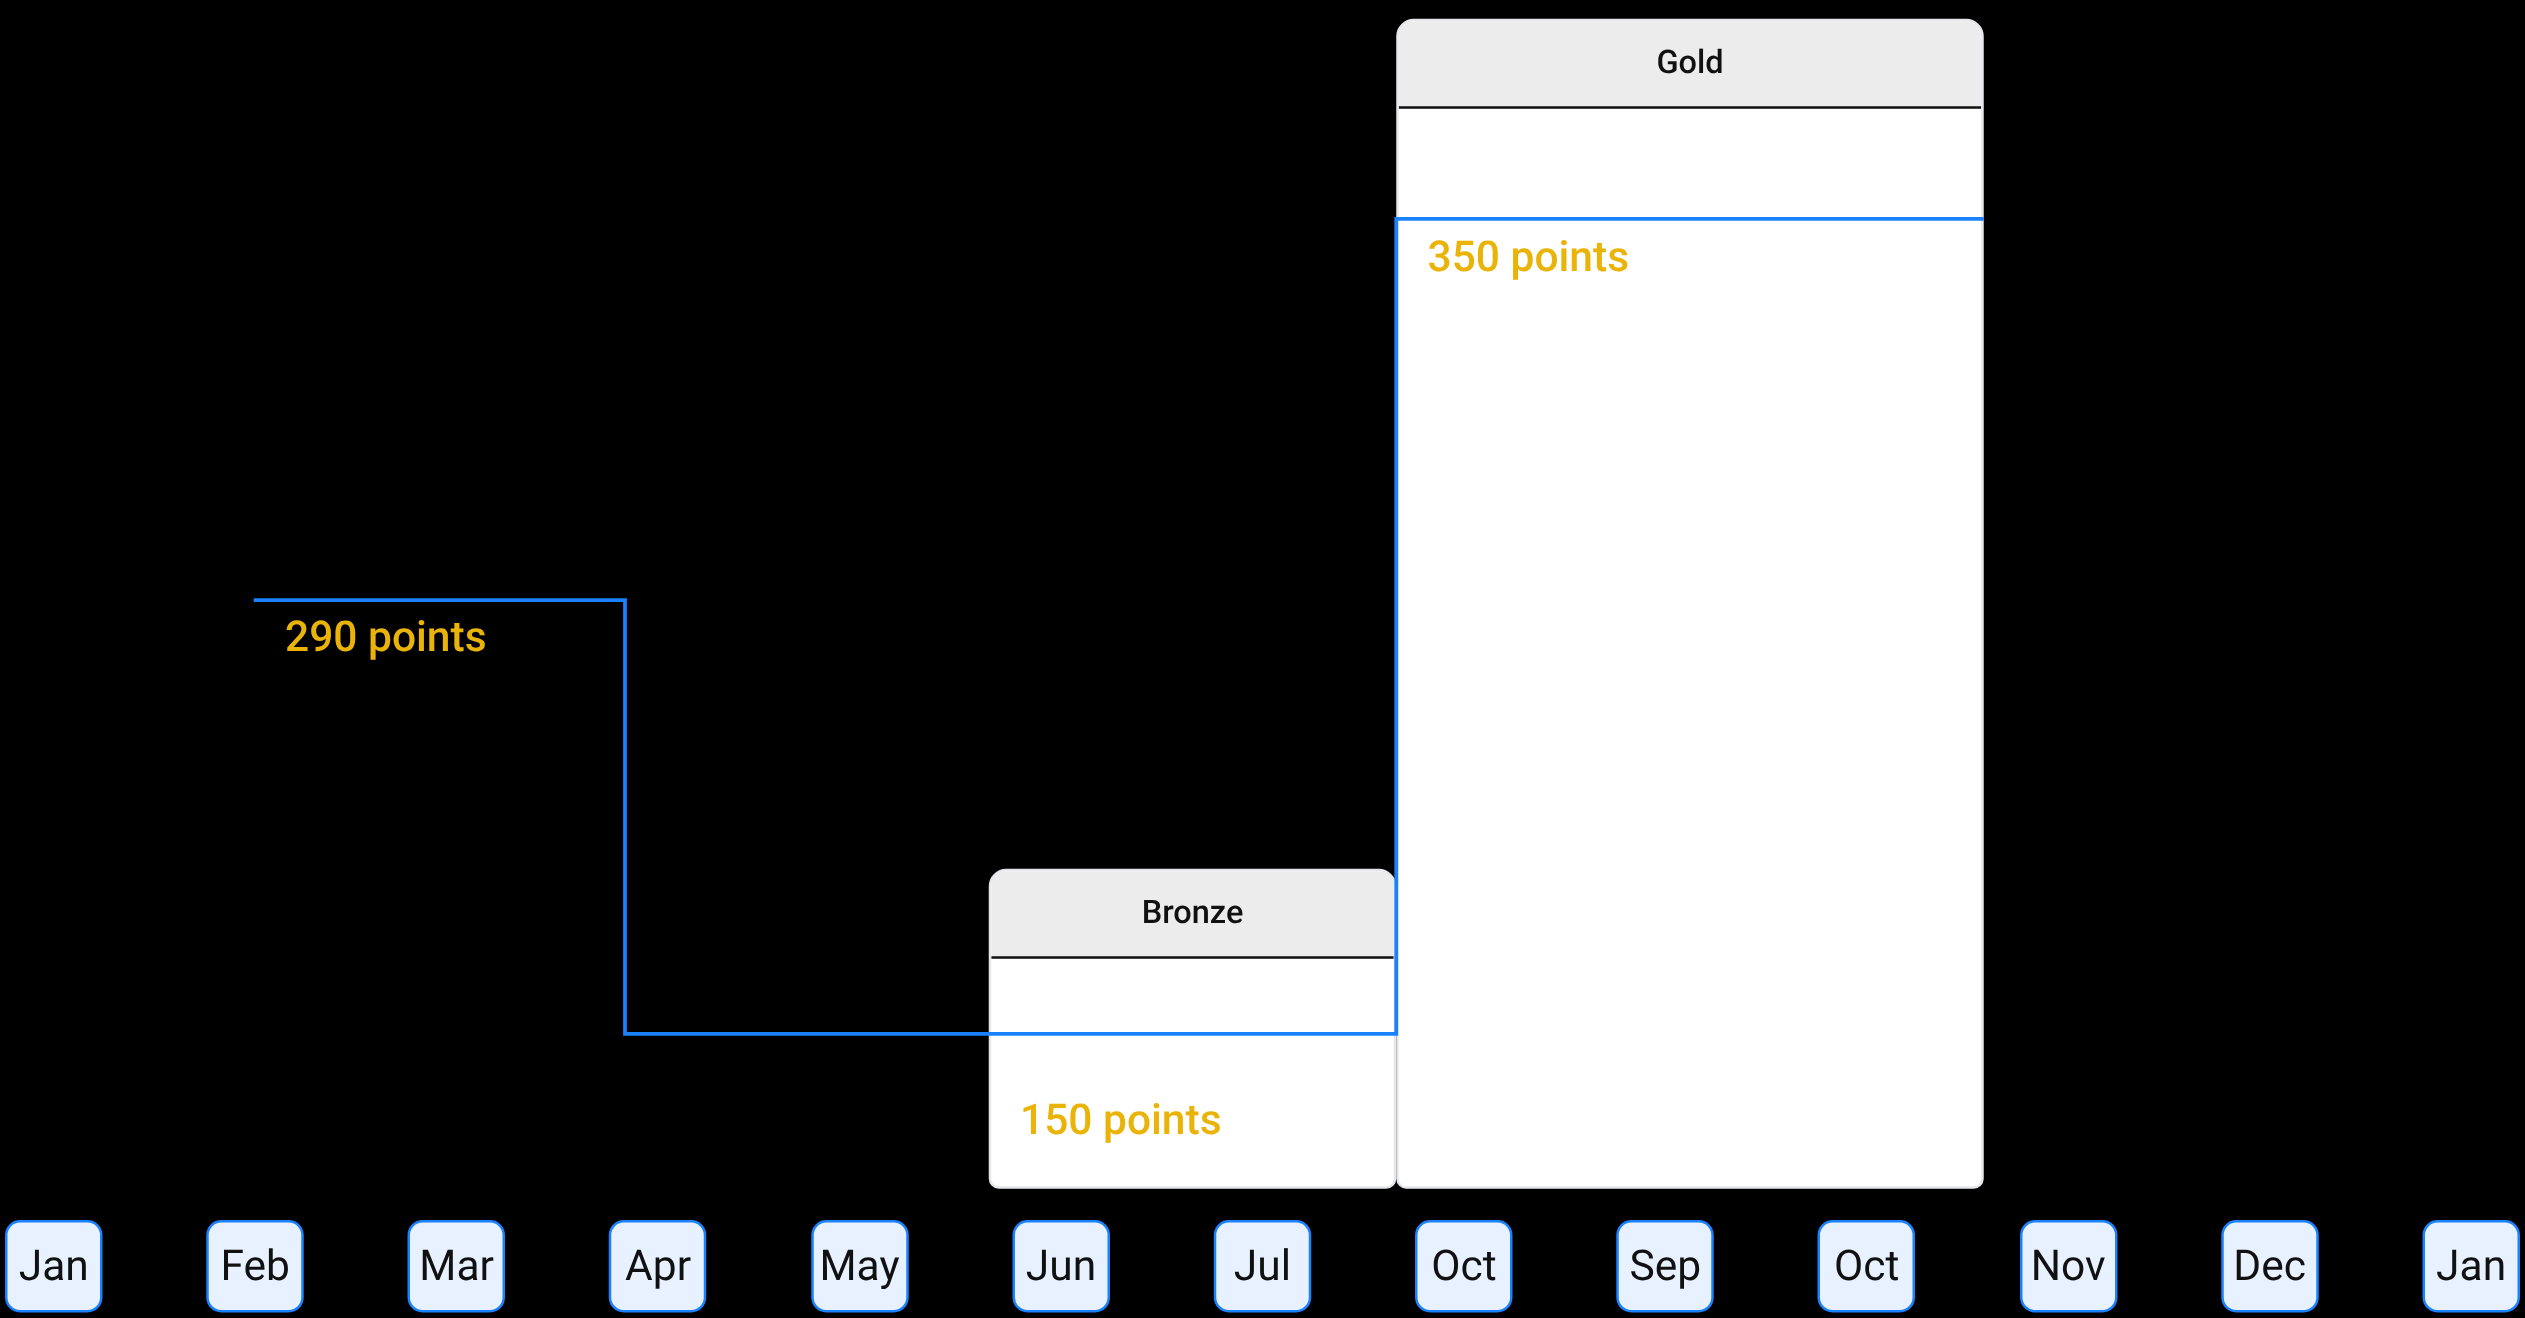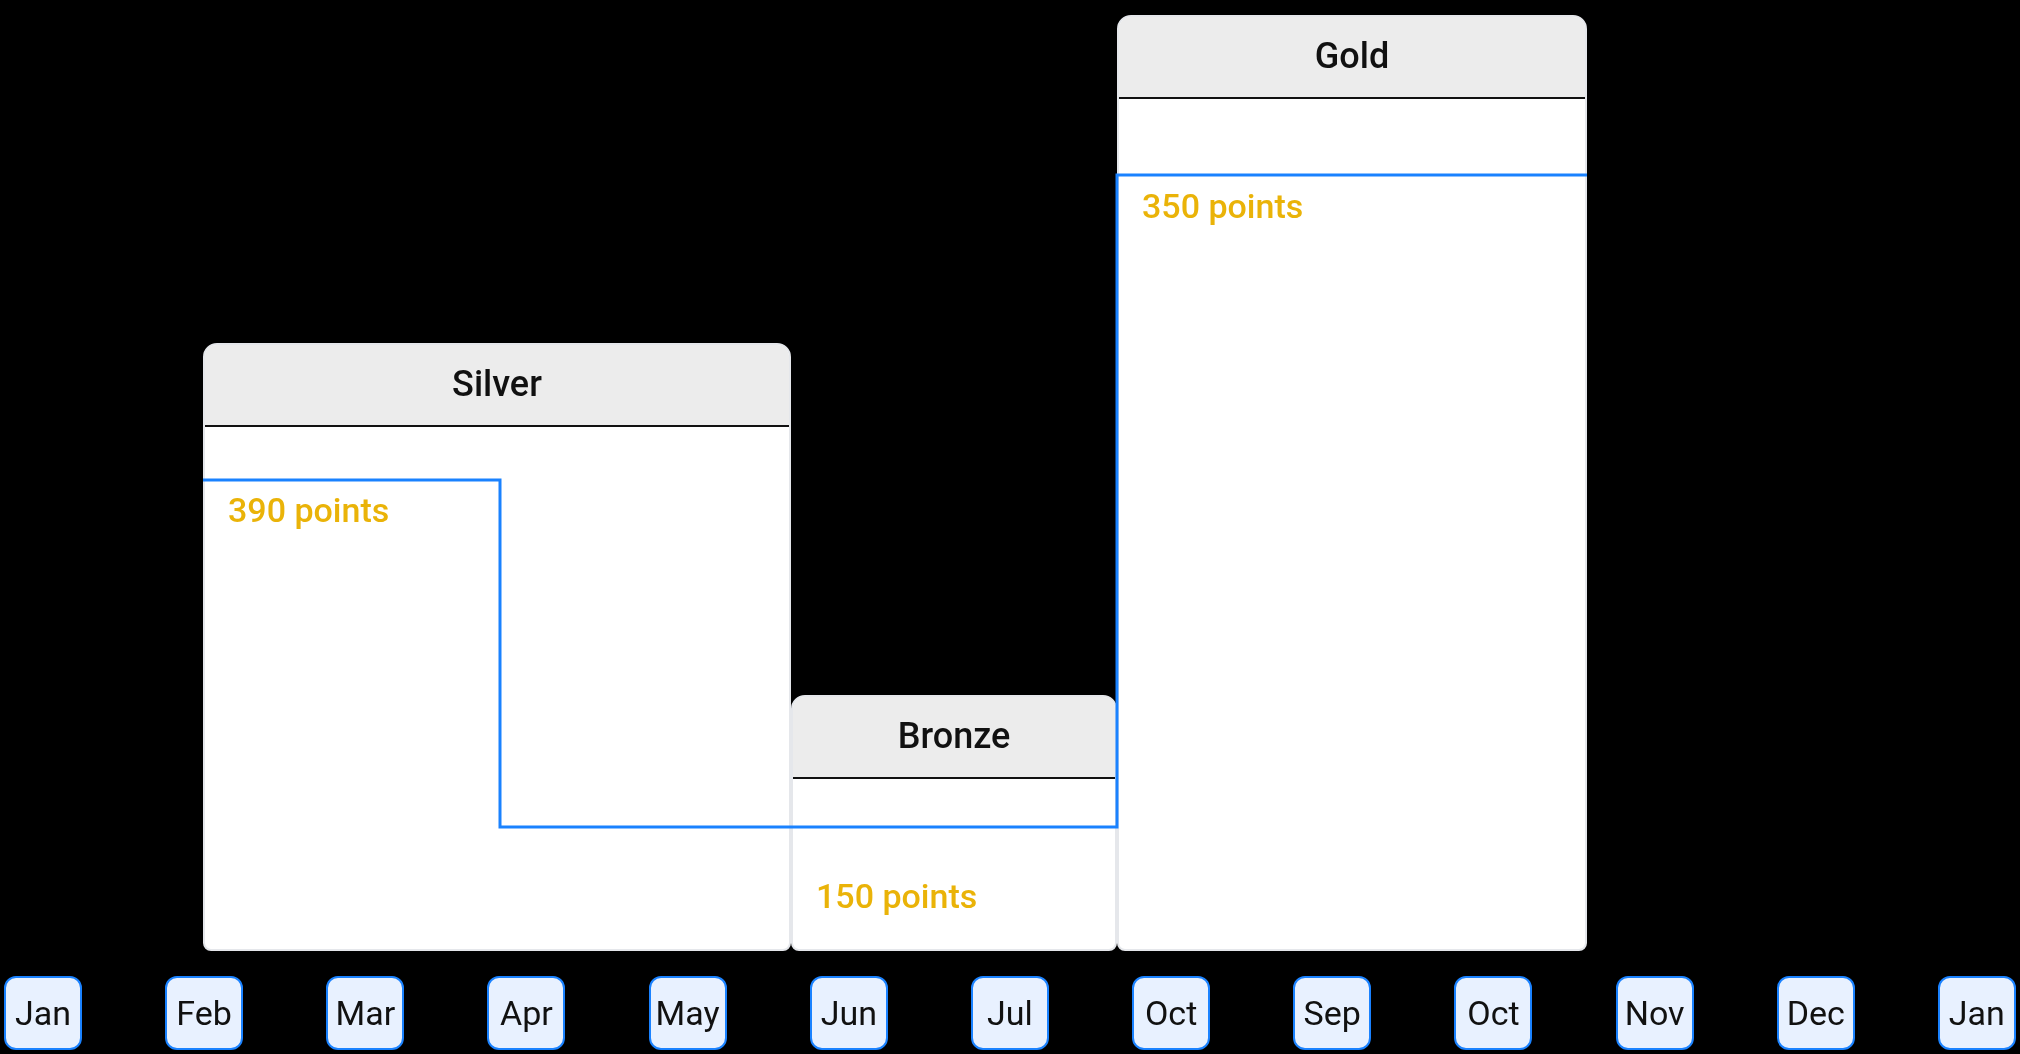"Gold" .tier-header { font-size: 36px -> 26px }
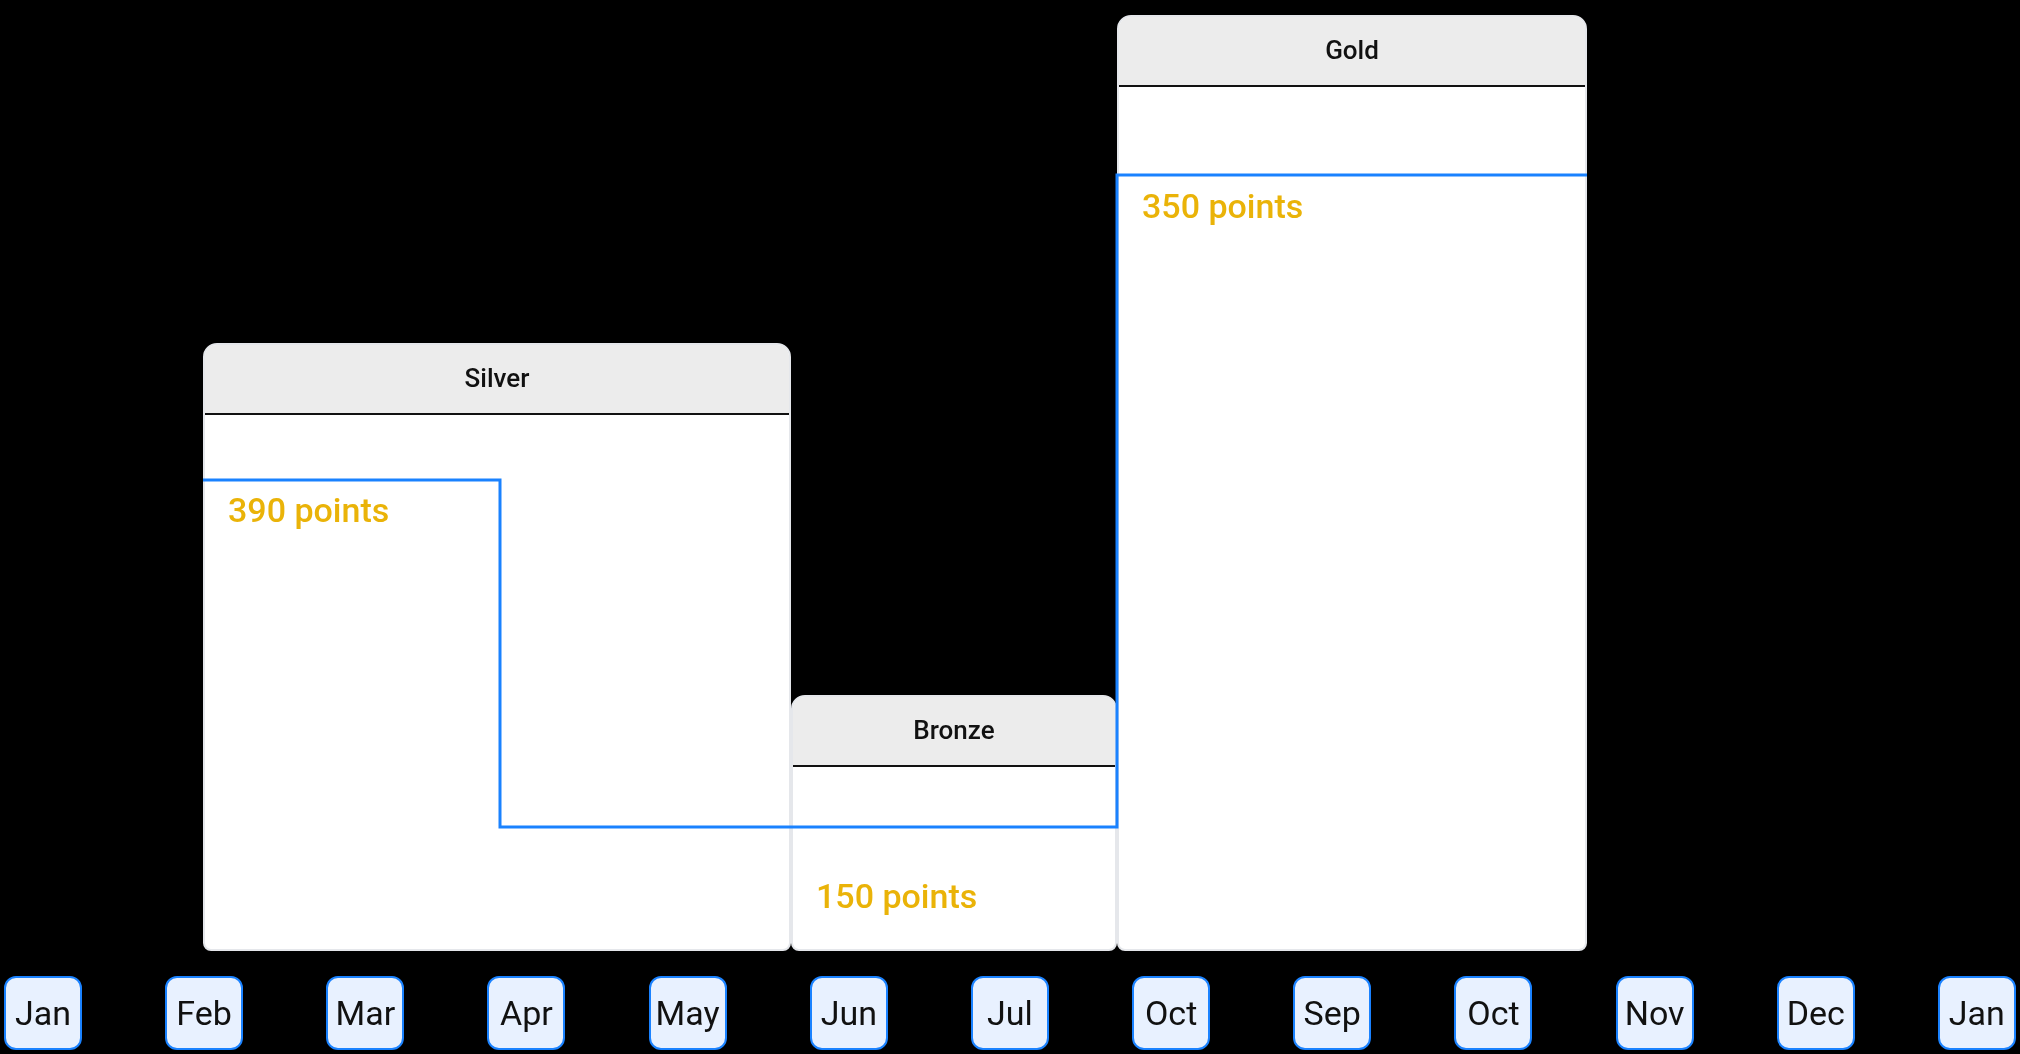"Silver" div.tier { html: <div> <div>Silver</div> </div> -> none }
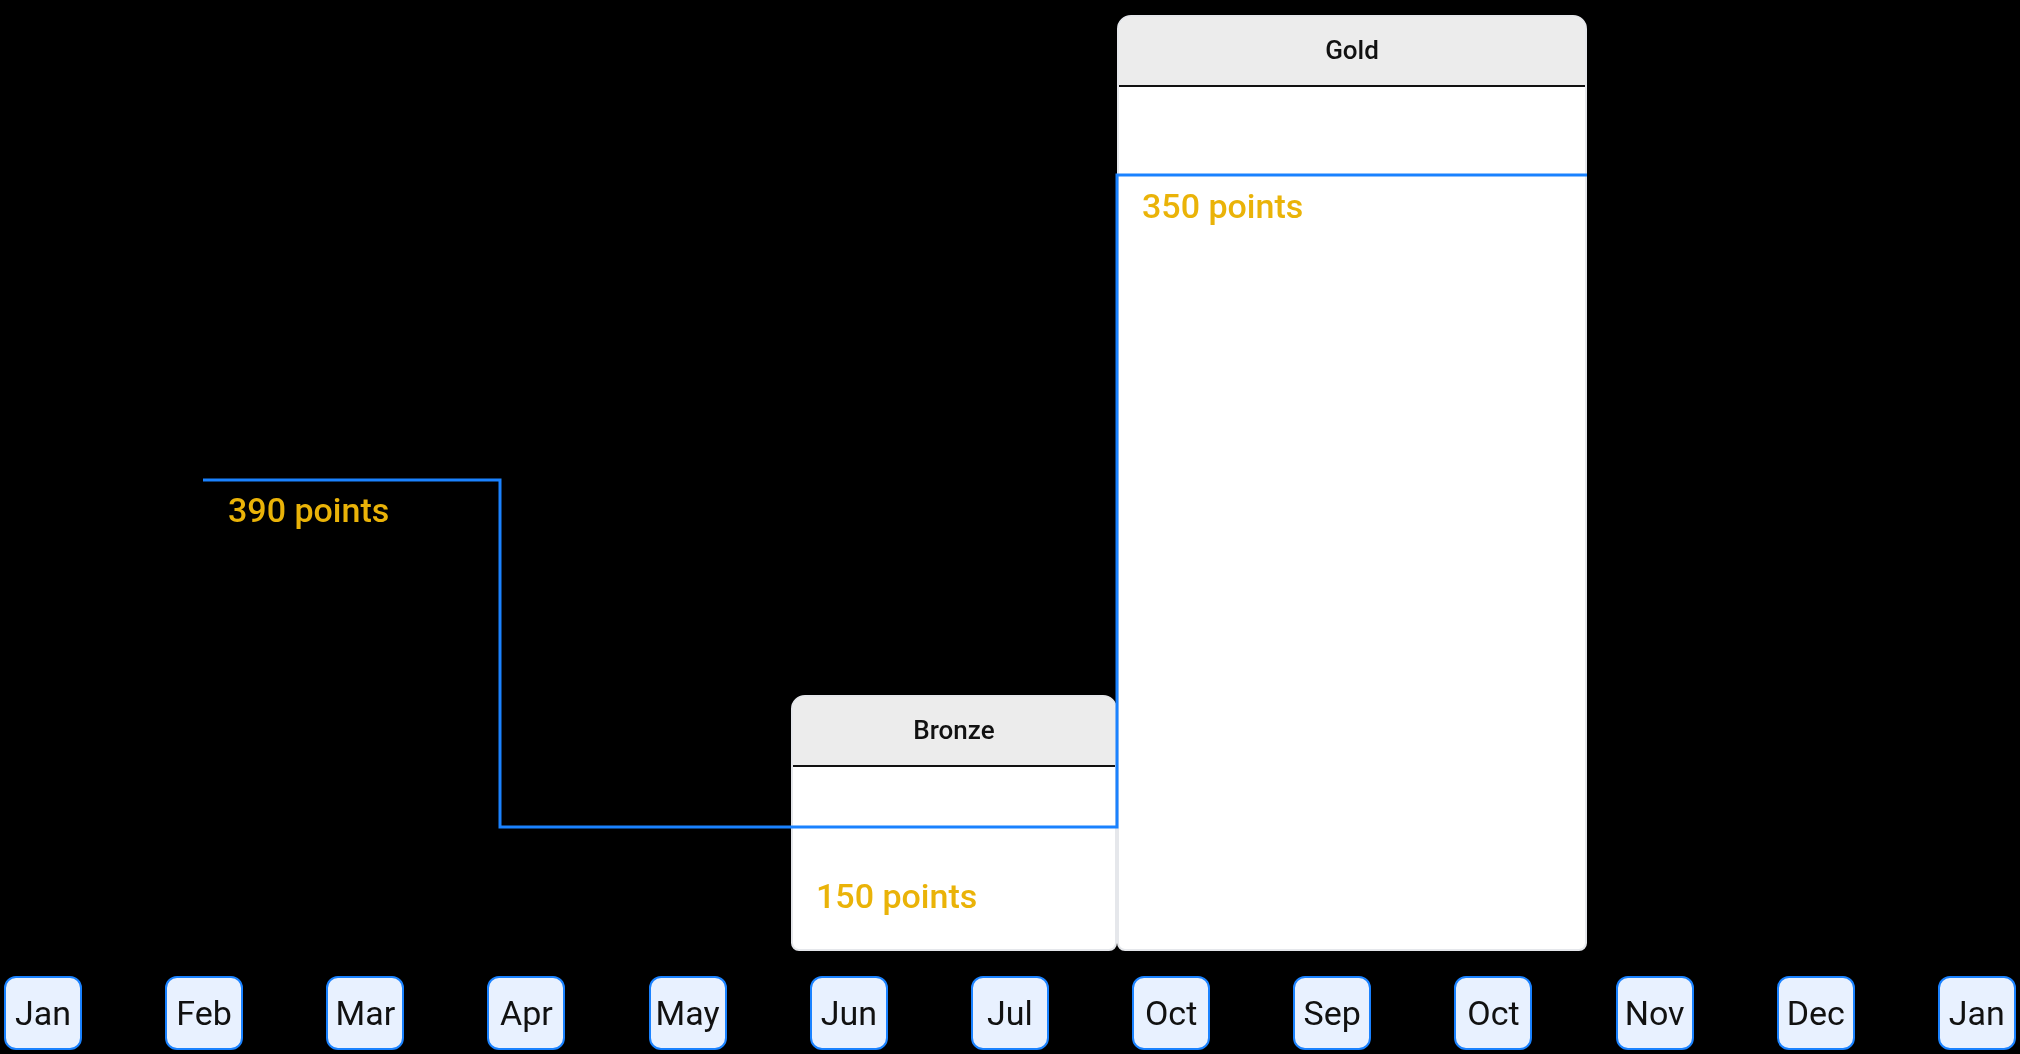"390 points" div.points-label { text: 390 -> 290 }
